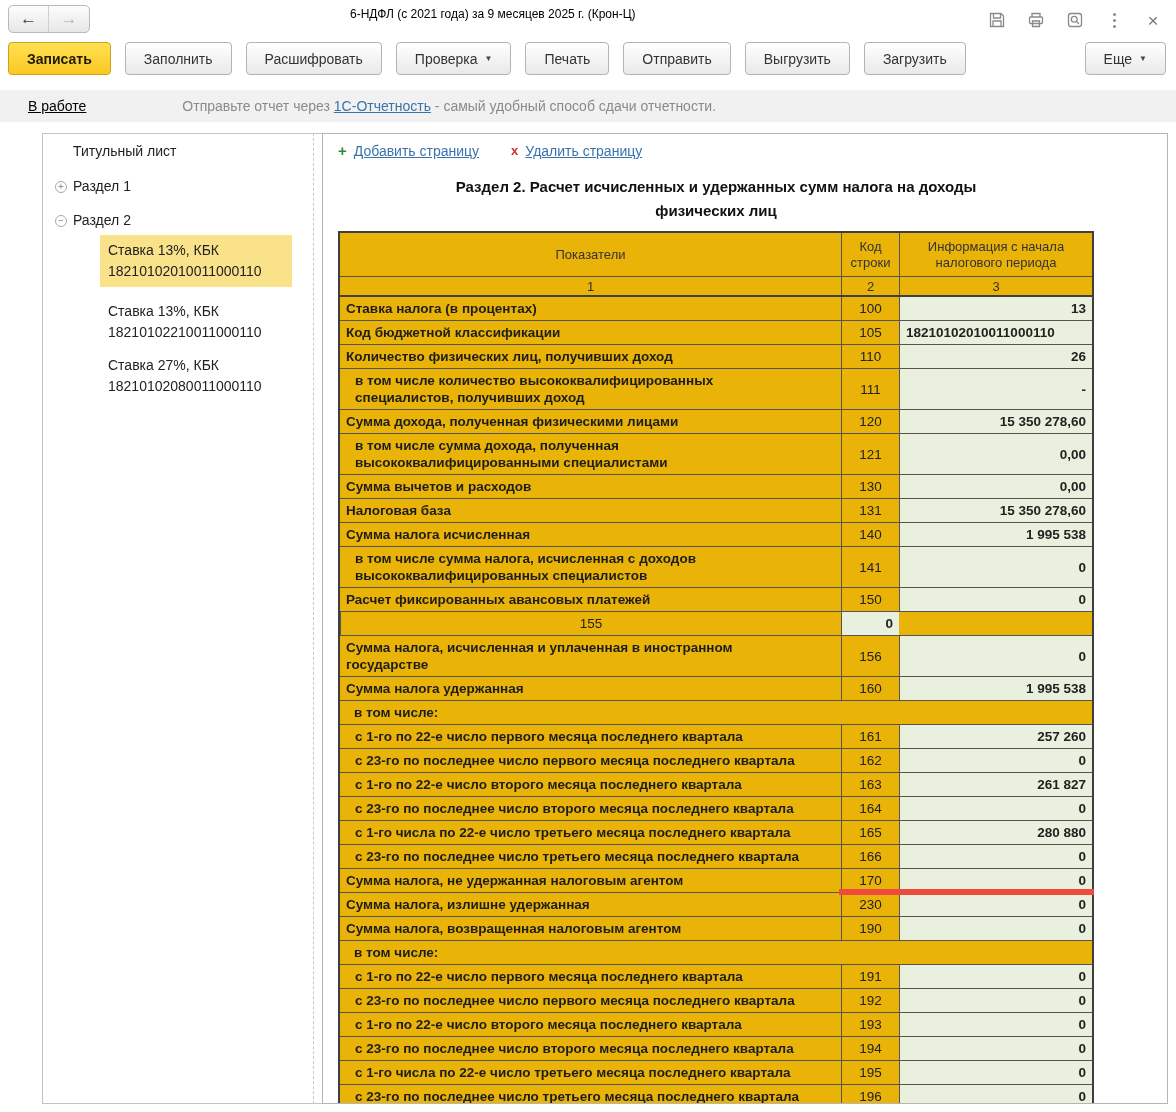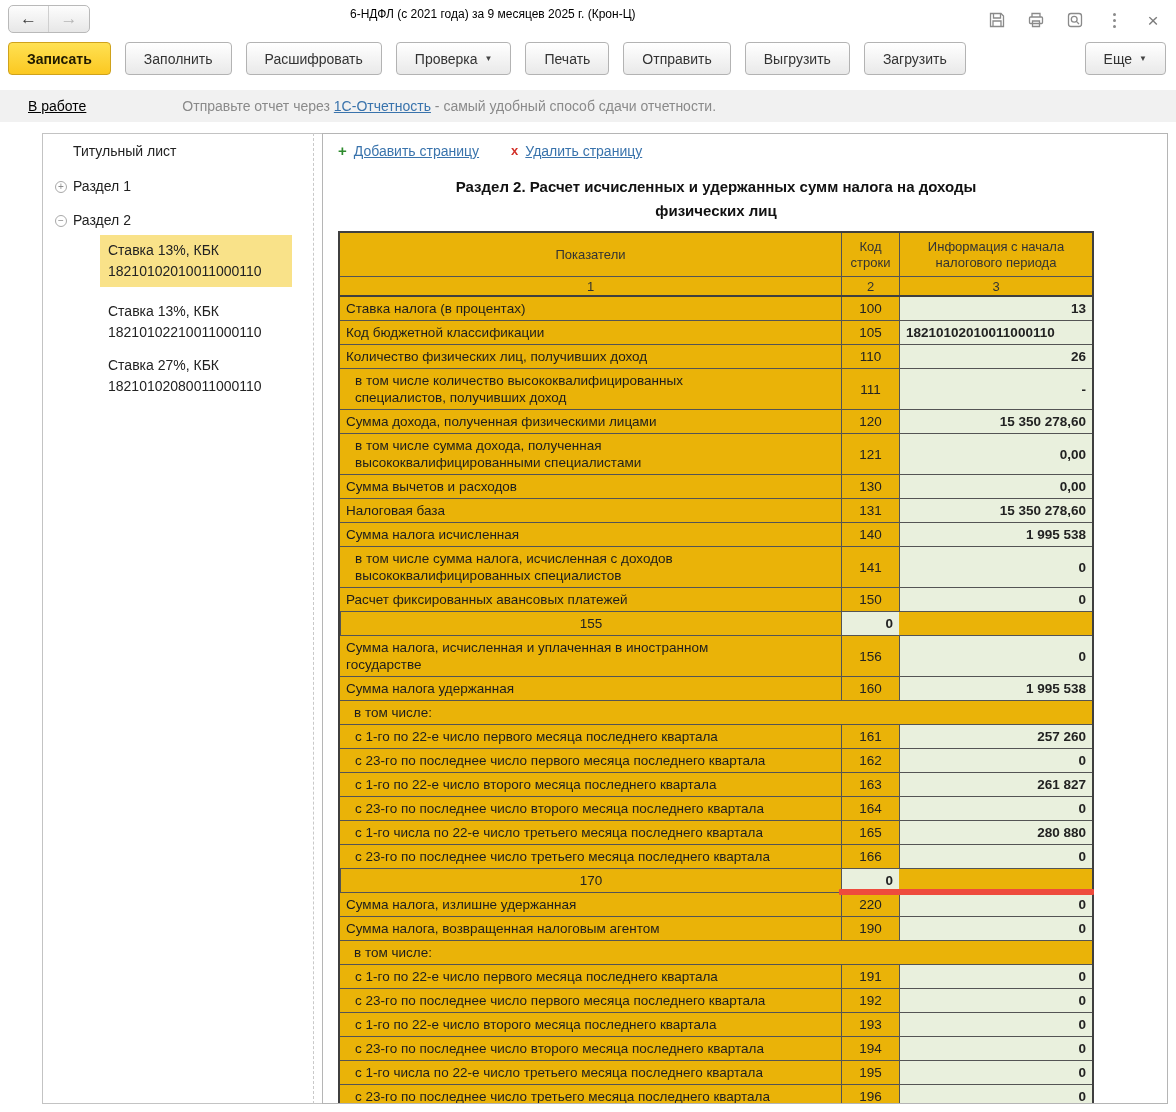"Ставка налога (в процентах)" .tcell.label { font-weight: none -> bold }
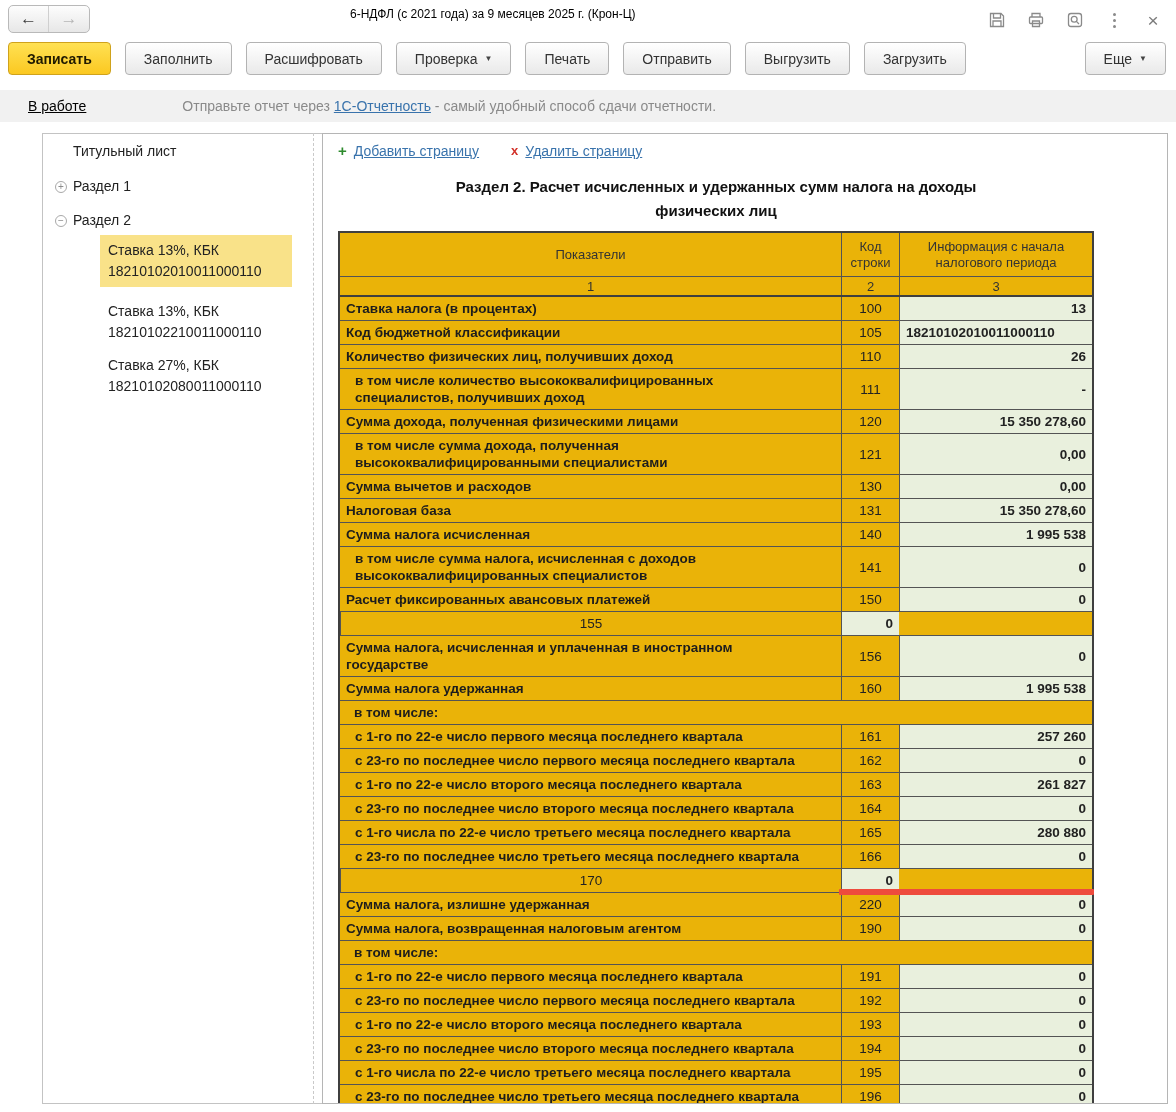"Сумма налога, не удержанная налоговым" div.tcell { html: none -> <div>Сумма налога, не удержанная налоговым агентом</div> }
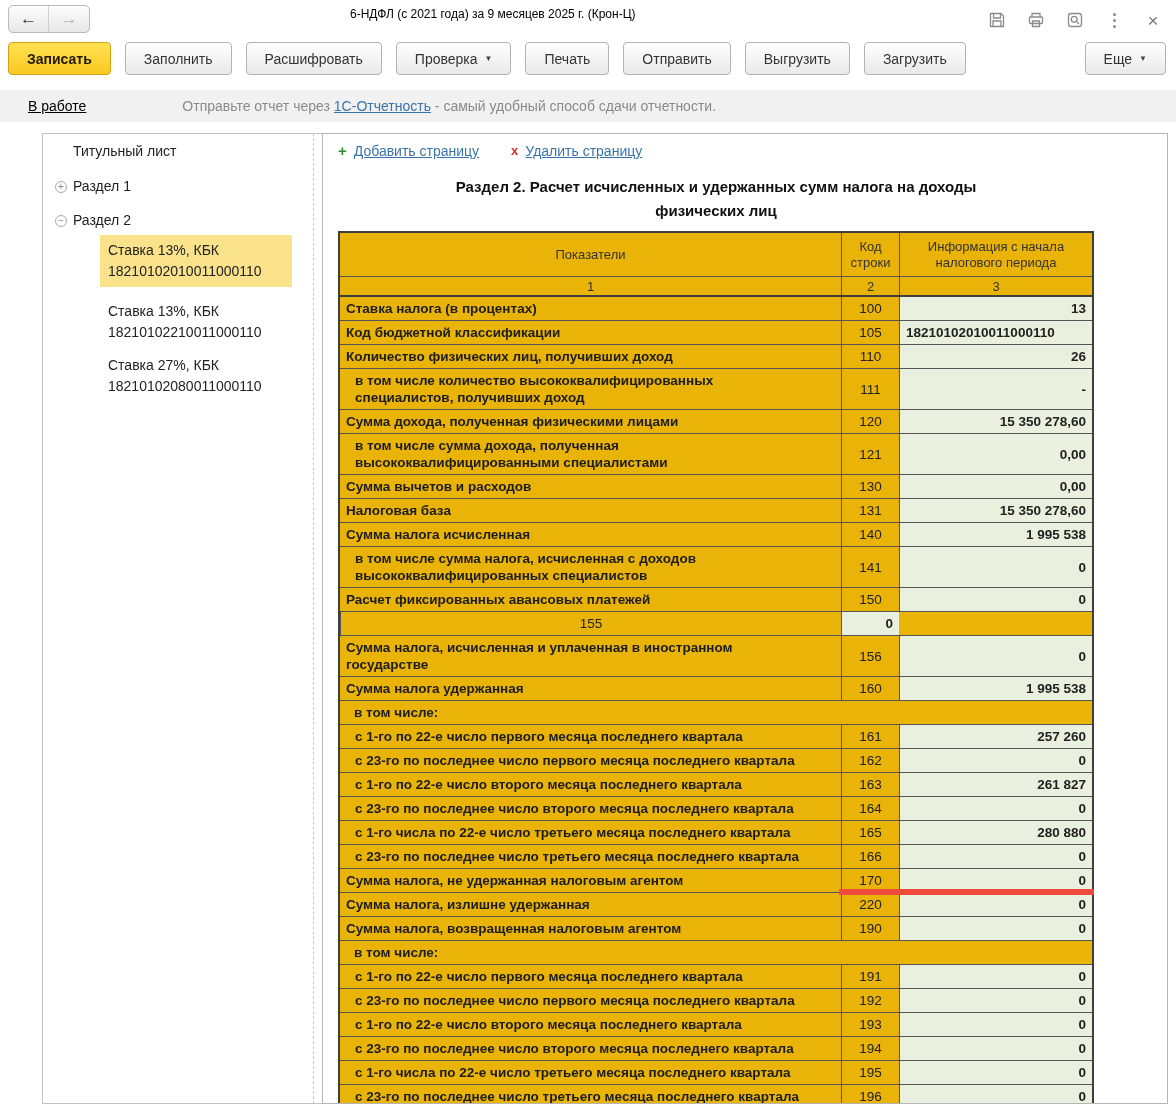"220" div.tcell { text: 220 -> 230 }
